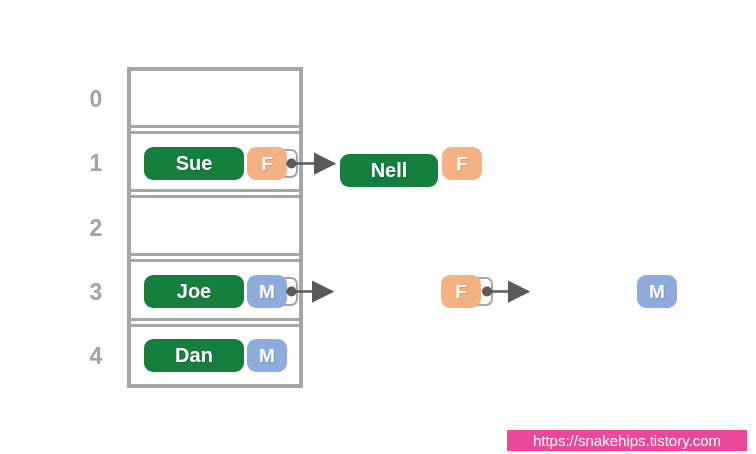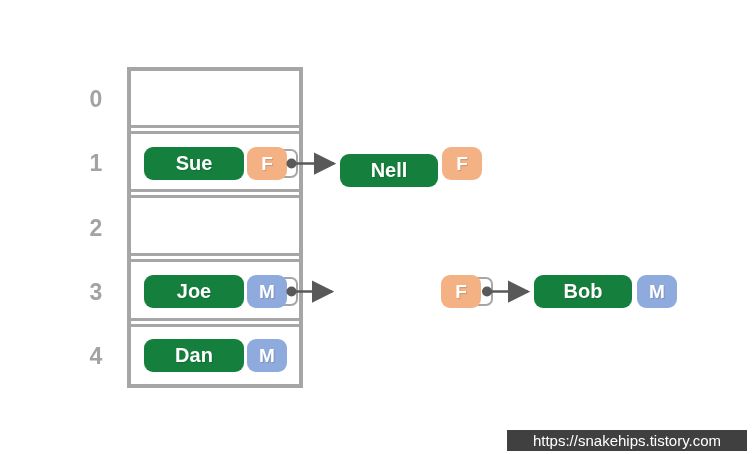"Bob" div.name-box { html: <div>Bob</div> -> none }
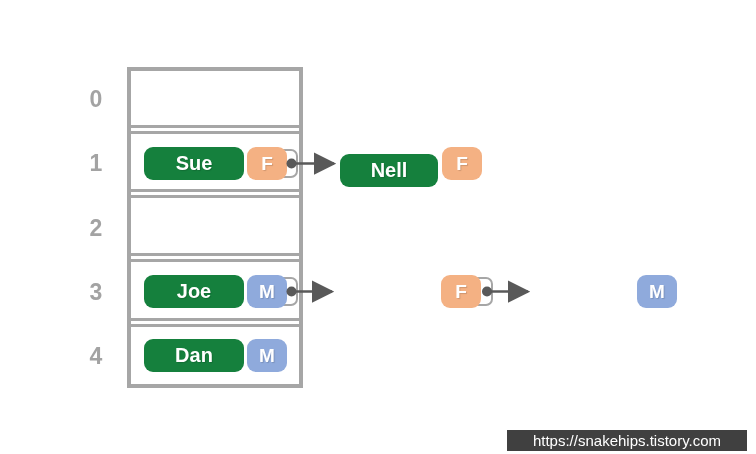"https://snakehips.tistory.com" .watermark { background: #404040 -> #ec4899 }
